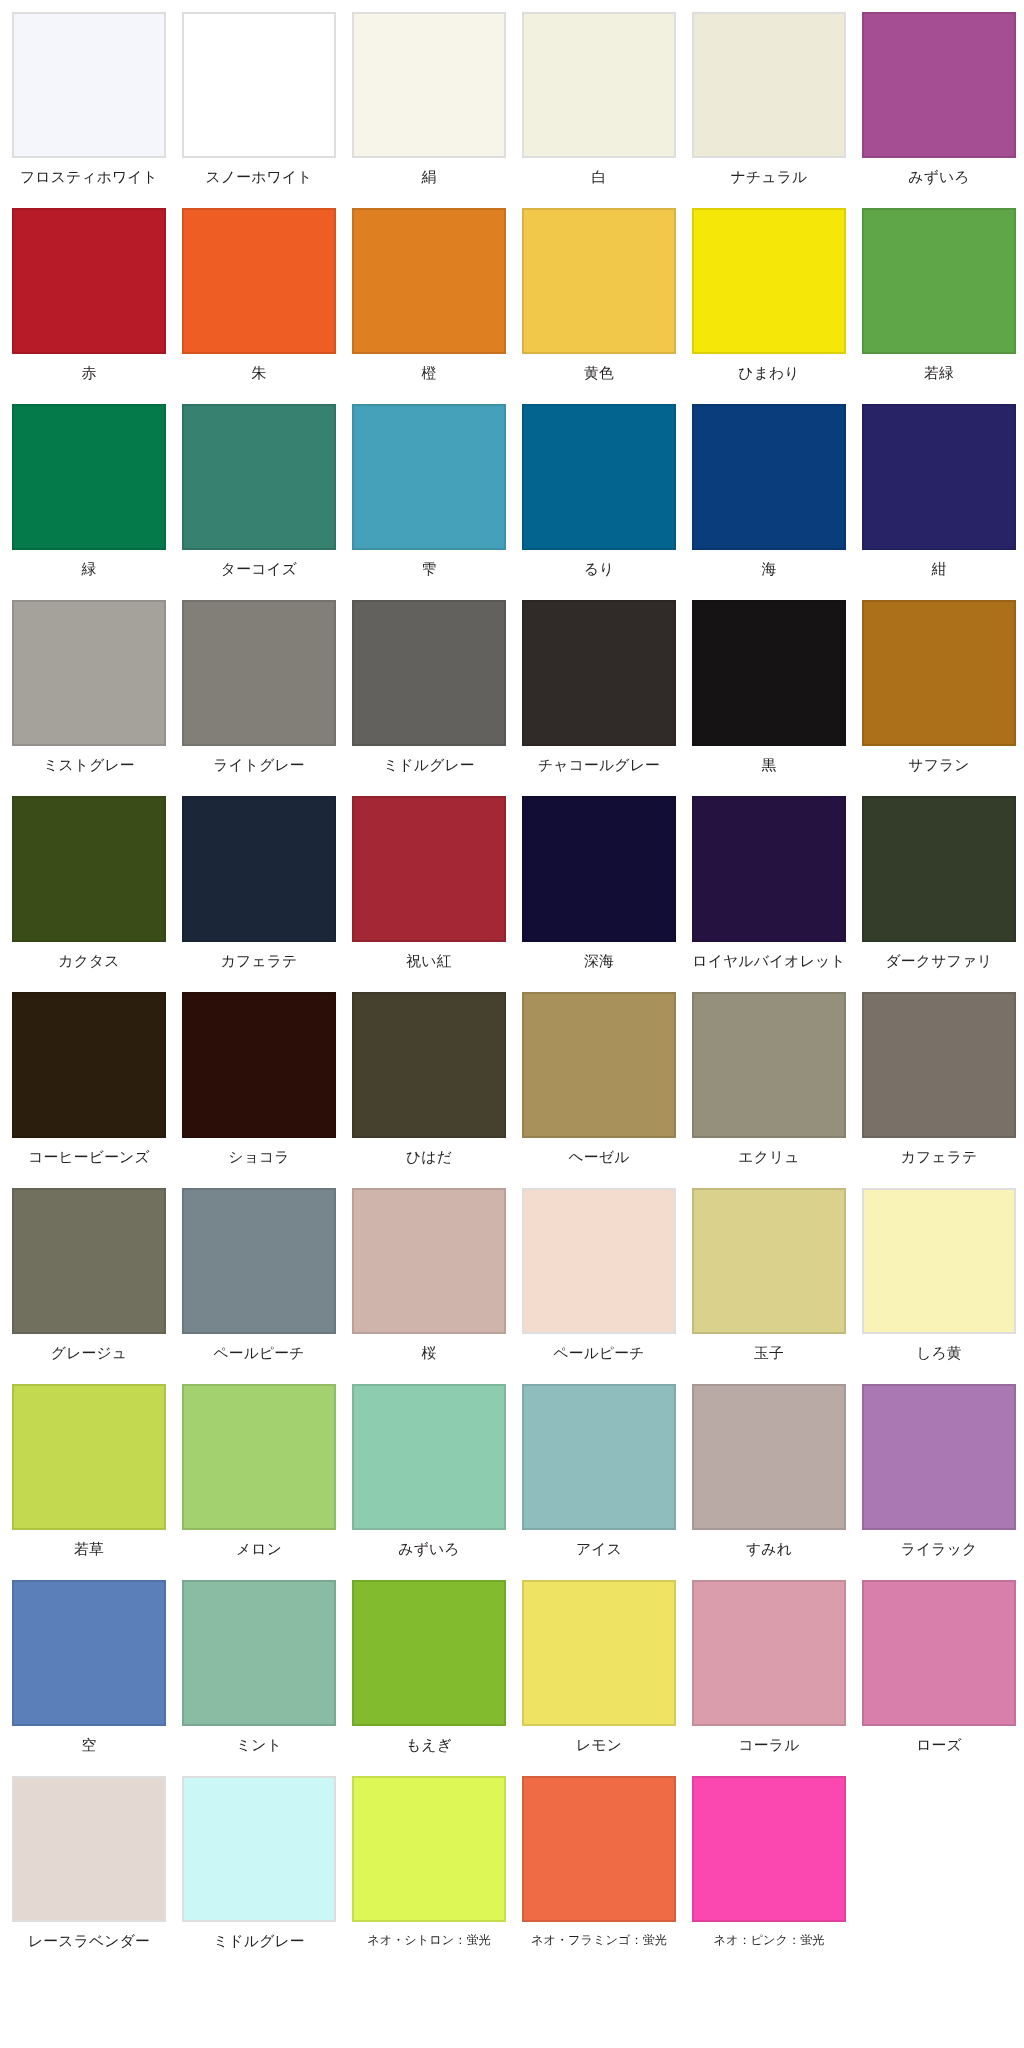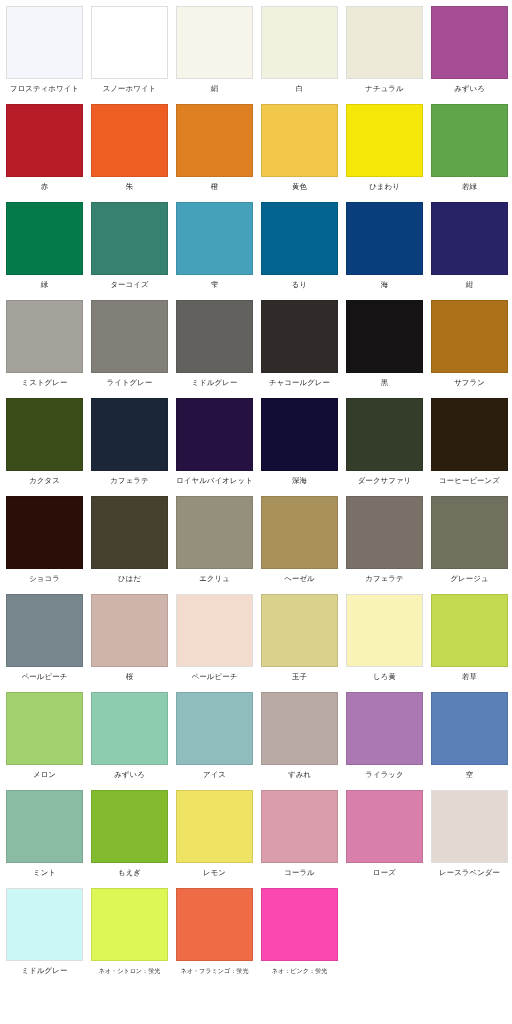"祝い紅" div.swatch-cell { html: none -> <div> <div></div> <div>祝い紅</div> </div> }
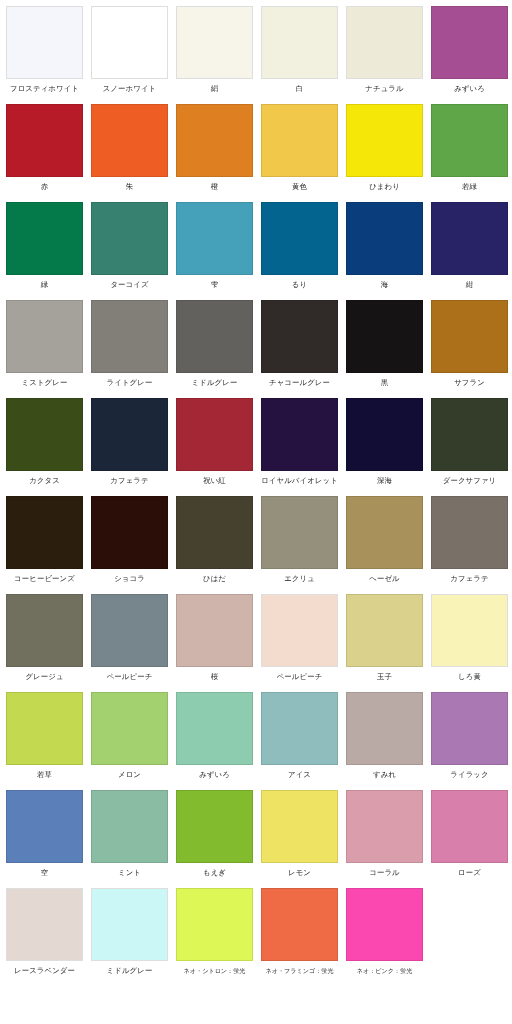"ロイヤルバイオレット" div.swatch-cell { order: before "深海" -> after "深海" }
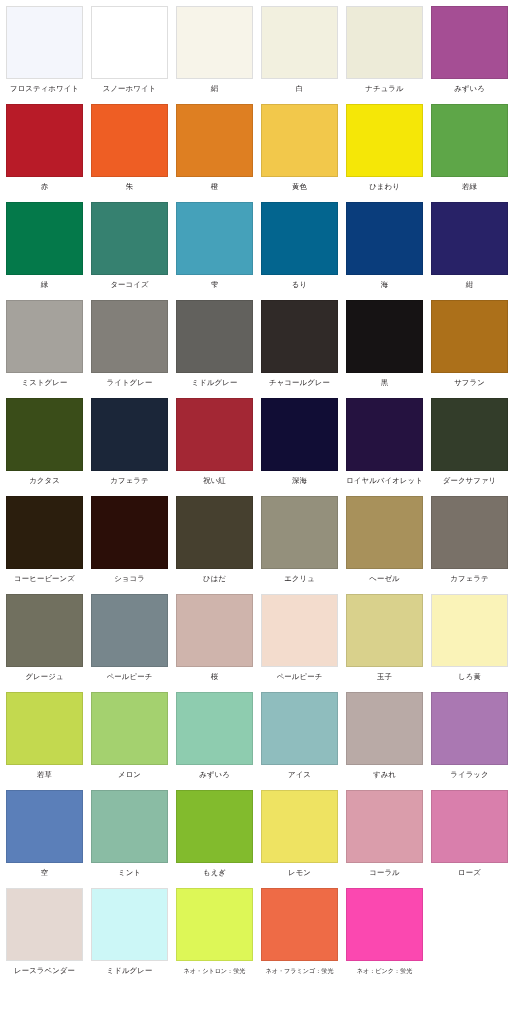"エクリュ" div.swatch-cell { order: before "ヘーゼル" -> after "ヘーゼル" }
